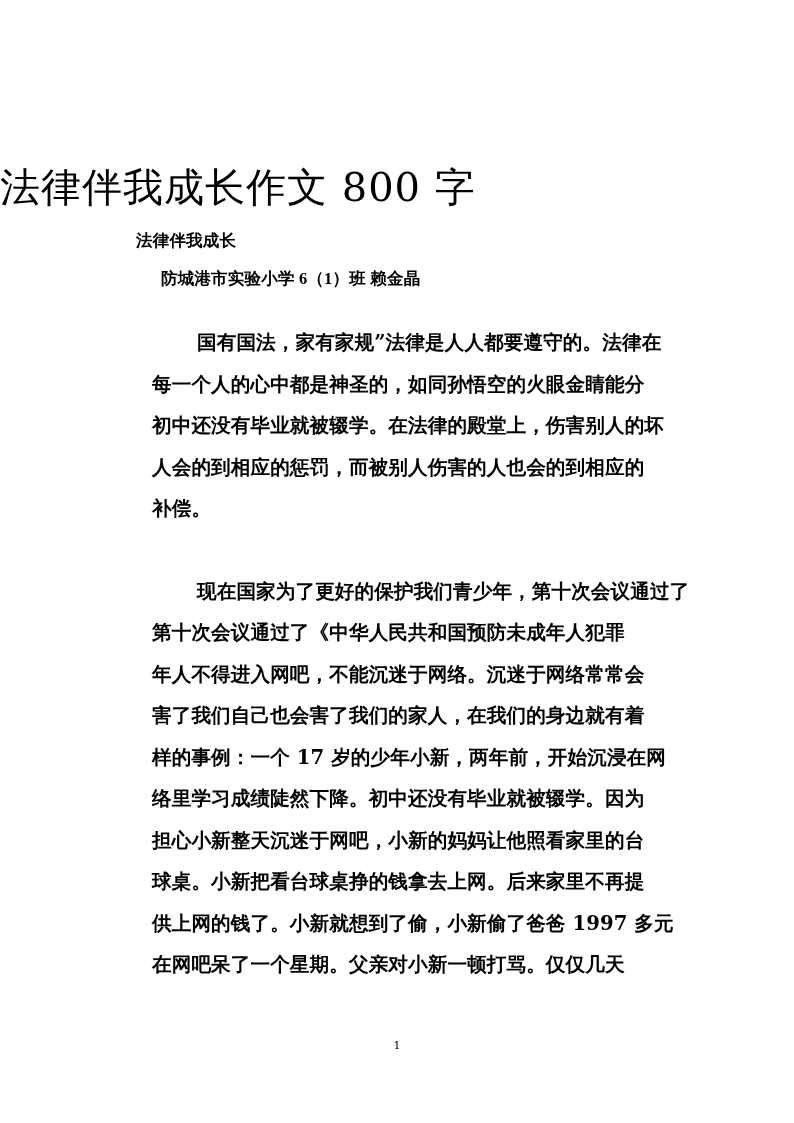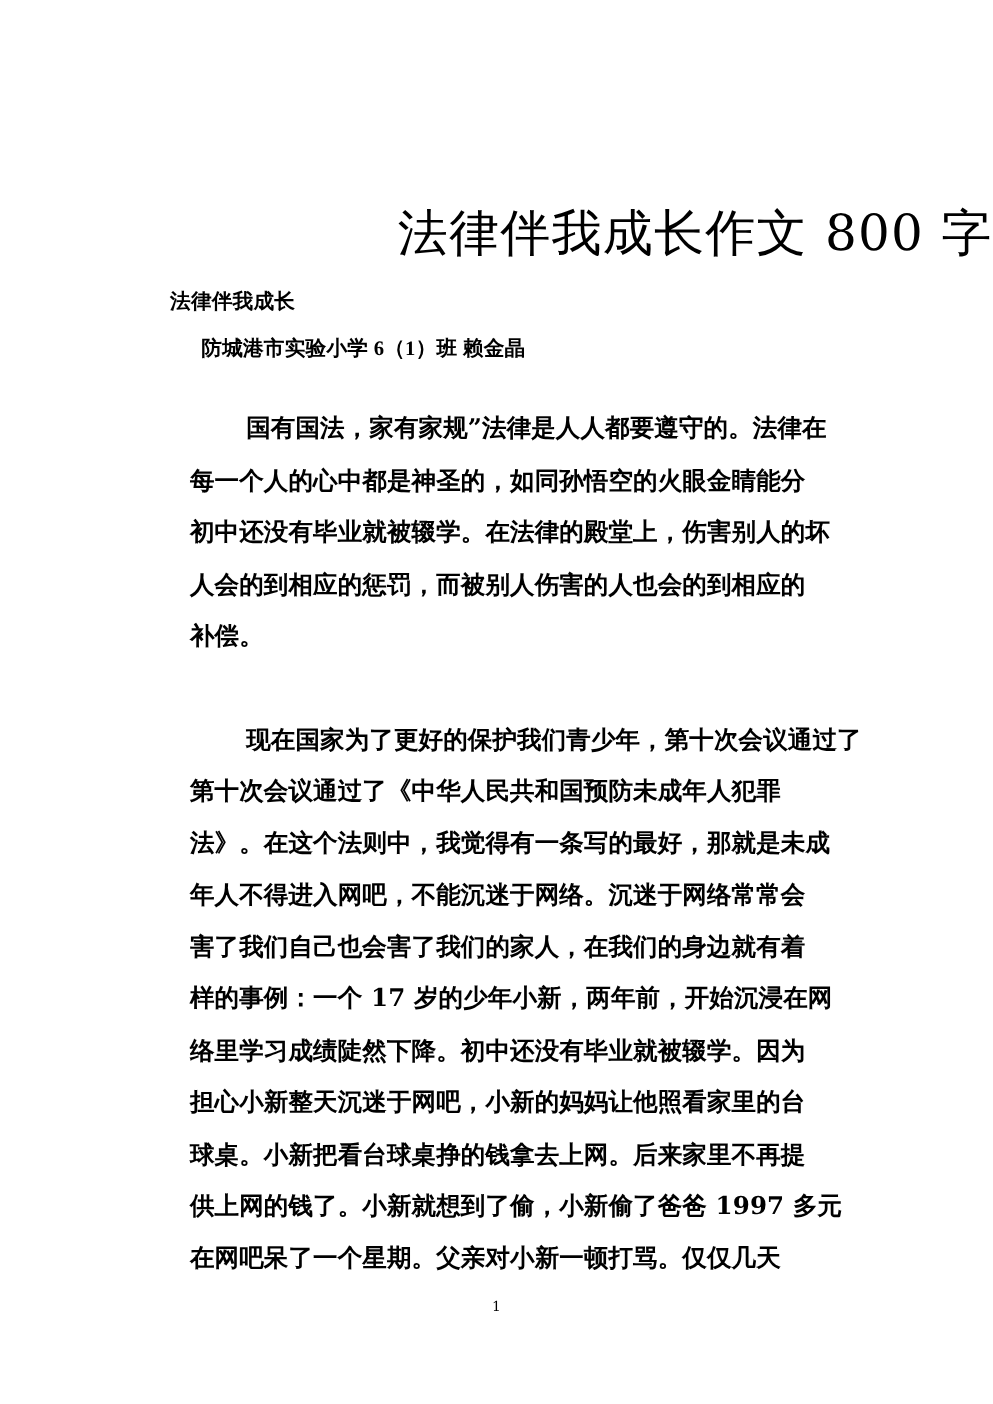"法律伴我成长作文 800 字" .doc-title { right: 0 -> 16px; text-align: right -> left }
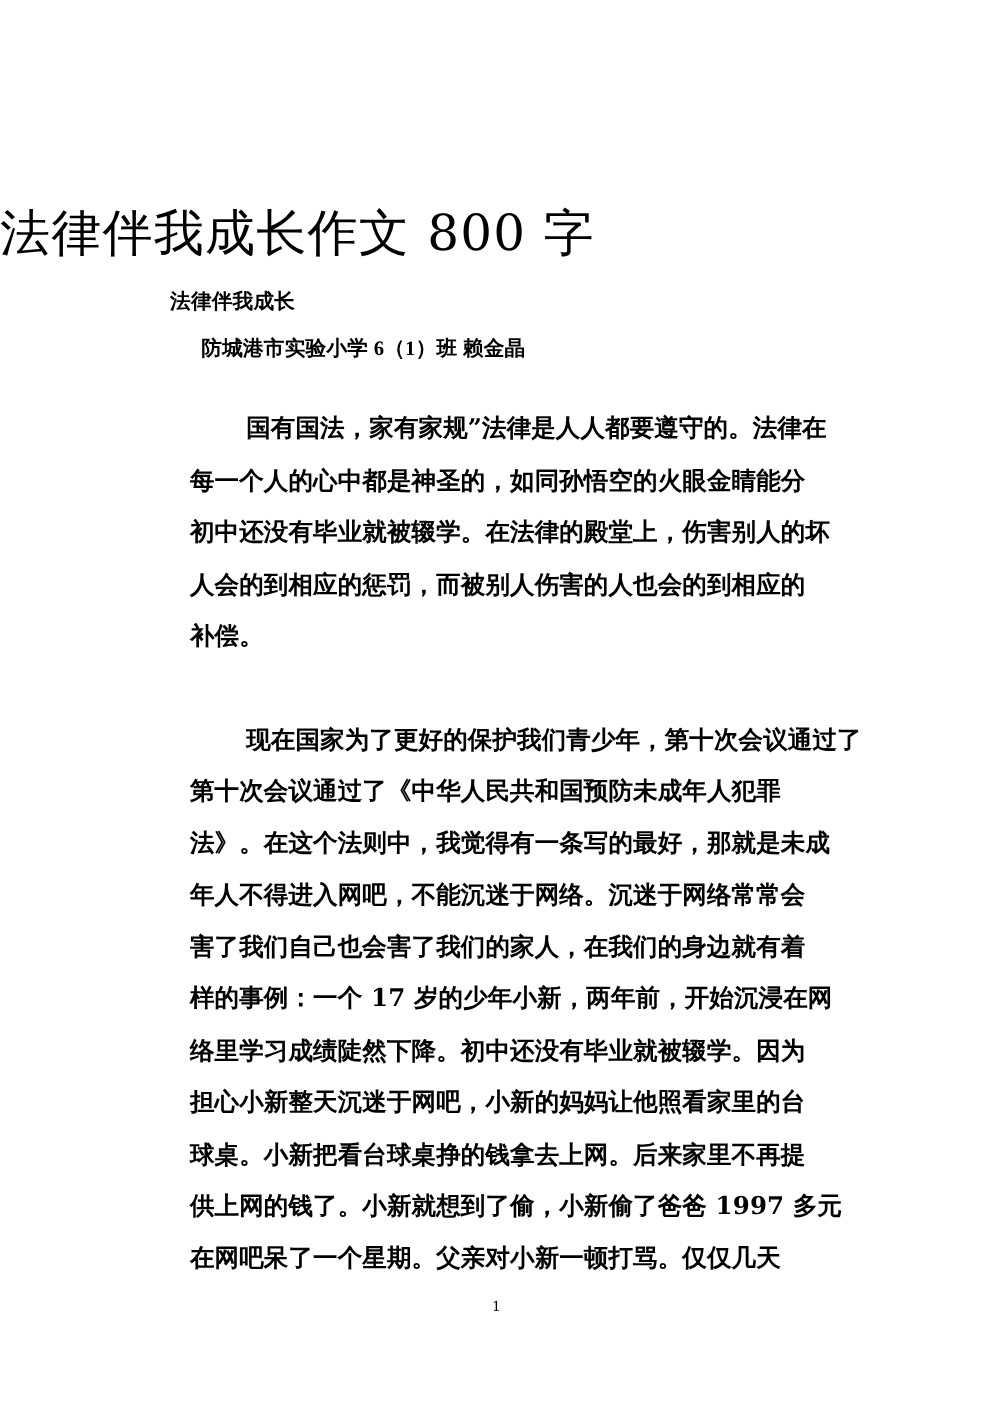"法》。在这个法则中，我觉得有一条写的最好，那就是未成" span.pline { html: <span>法》。在这个法则中，我觉得有一条写的最好，那就是未成</span> -> none }
